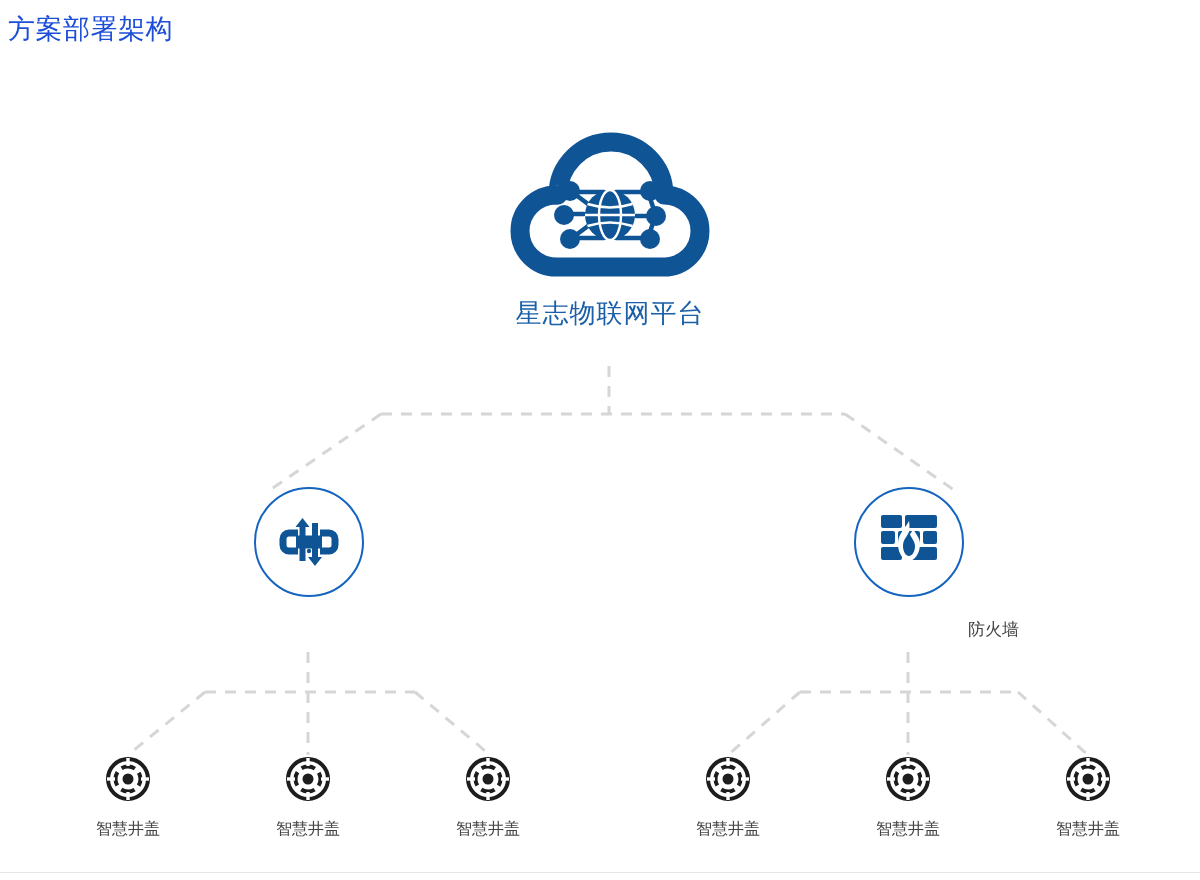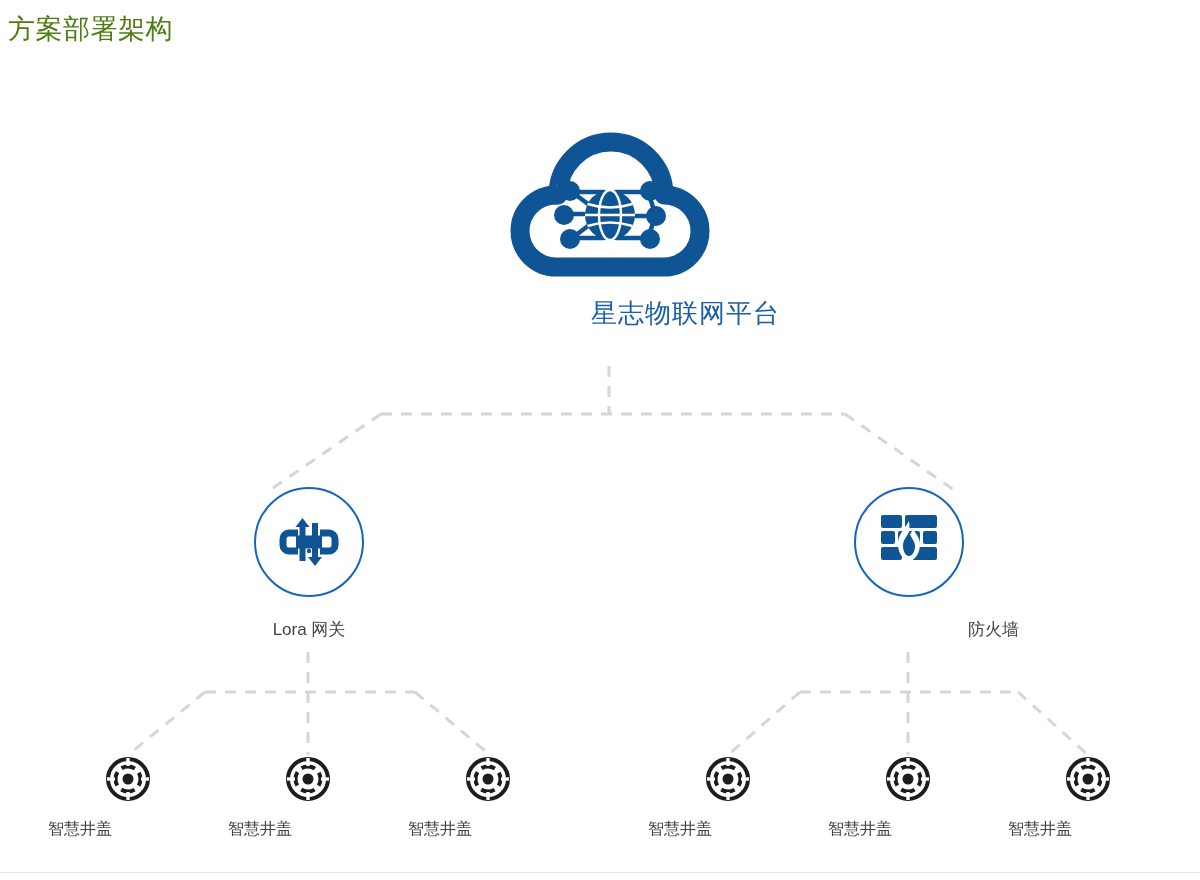"方案部署架构" #page-title { color: #4d7c0f -> #1d4ed8 }
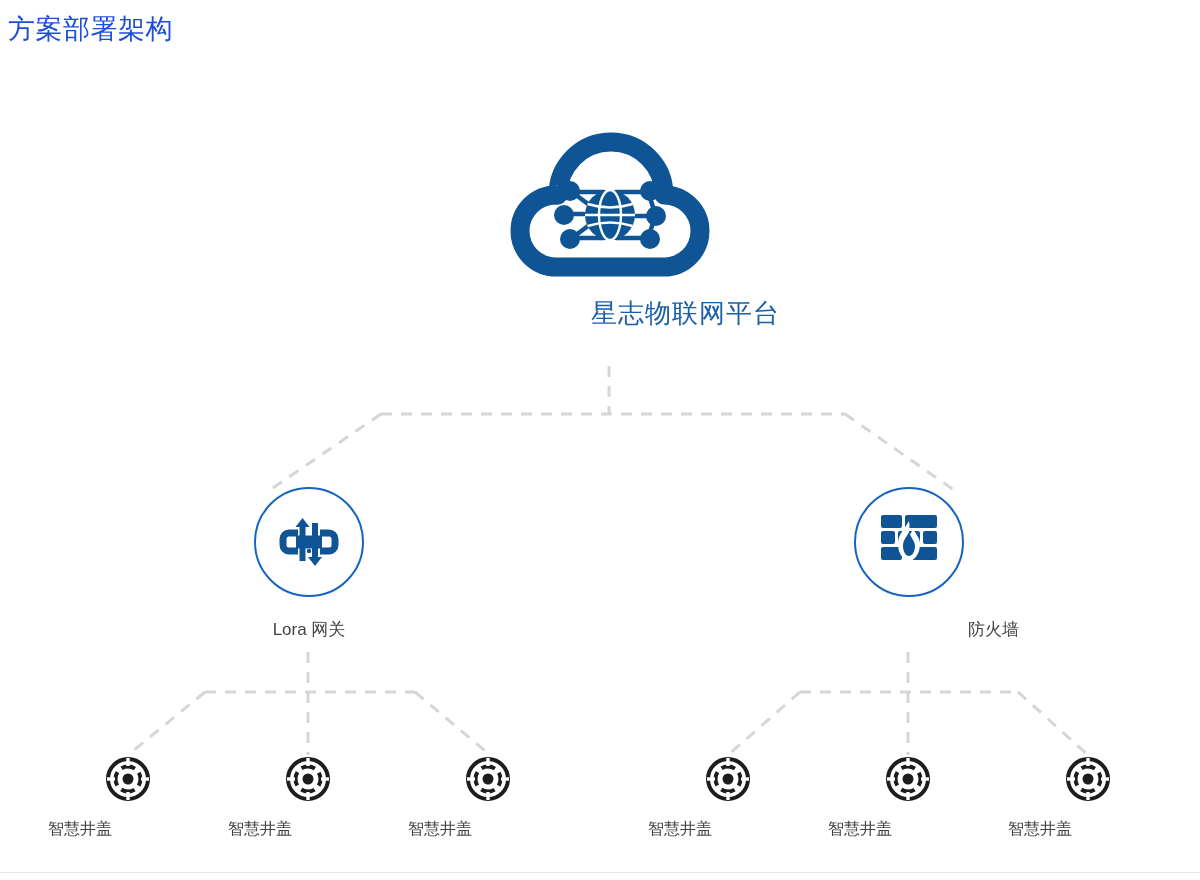"星志物联网平台" #platform-node { text-align: right -> center }
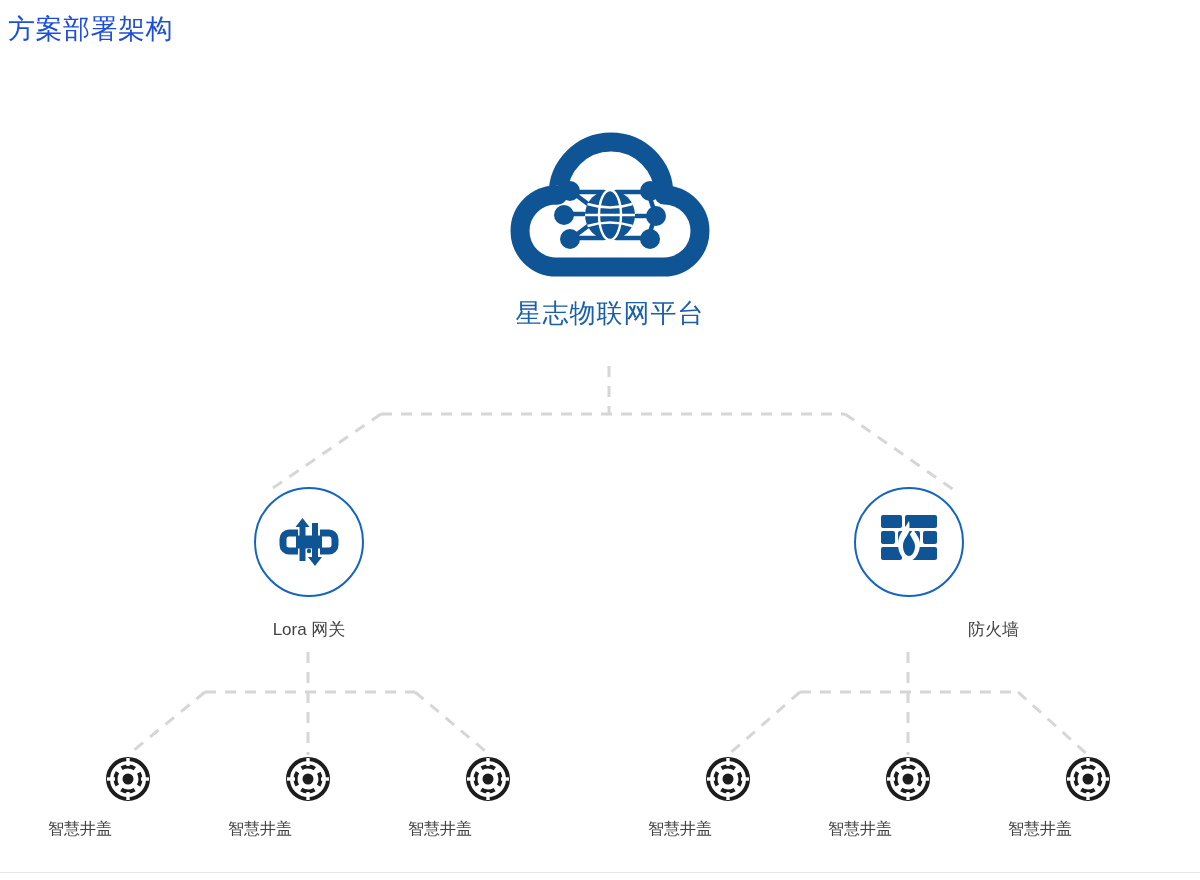"Lora 网关" div.mid-label { html: <div>Lora 网关</div> -> none }
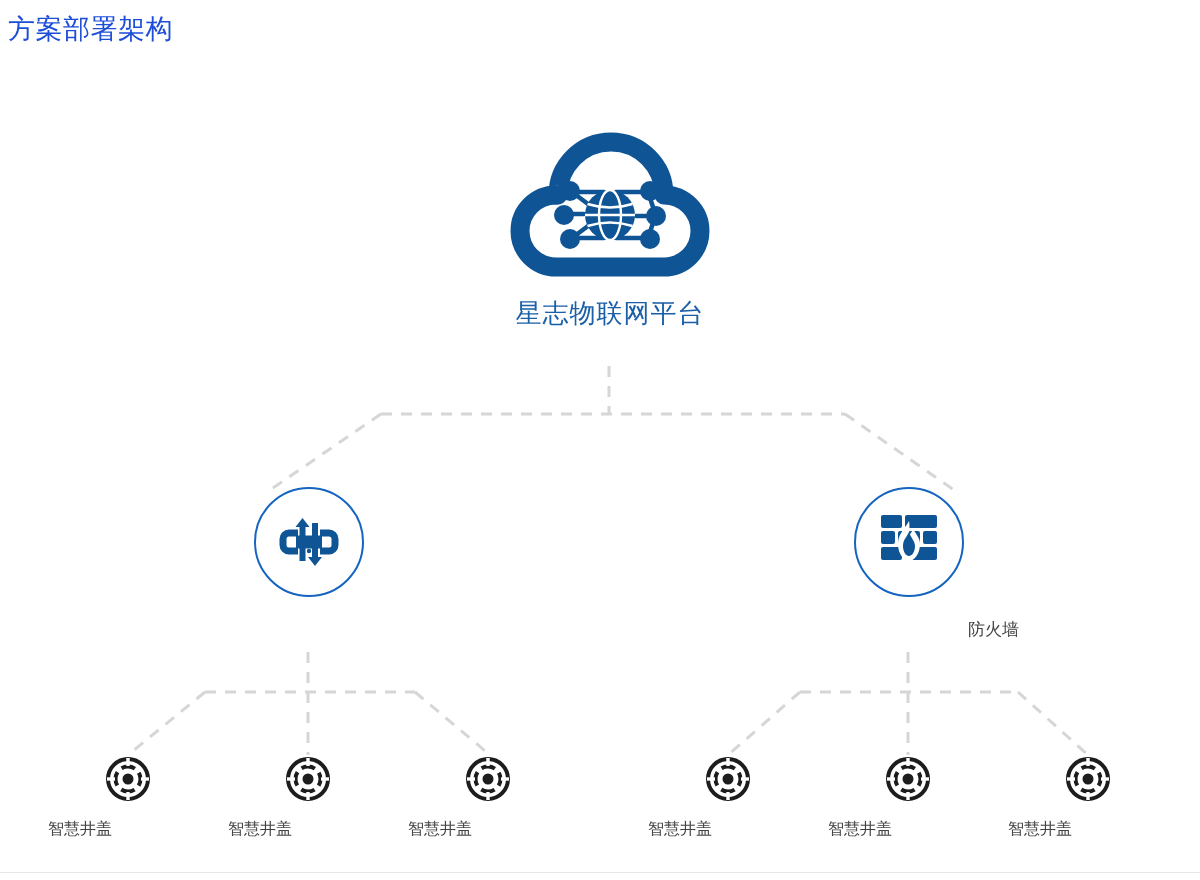"智慧井盖" .leaf-node { text-align: left -> center }
